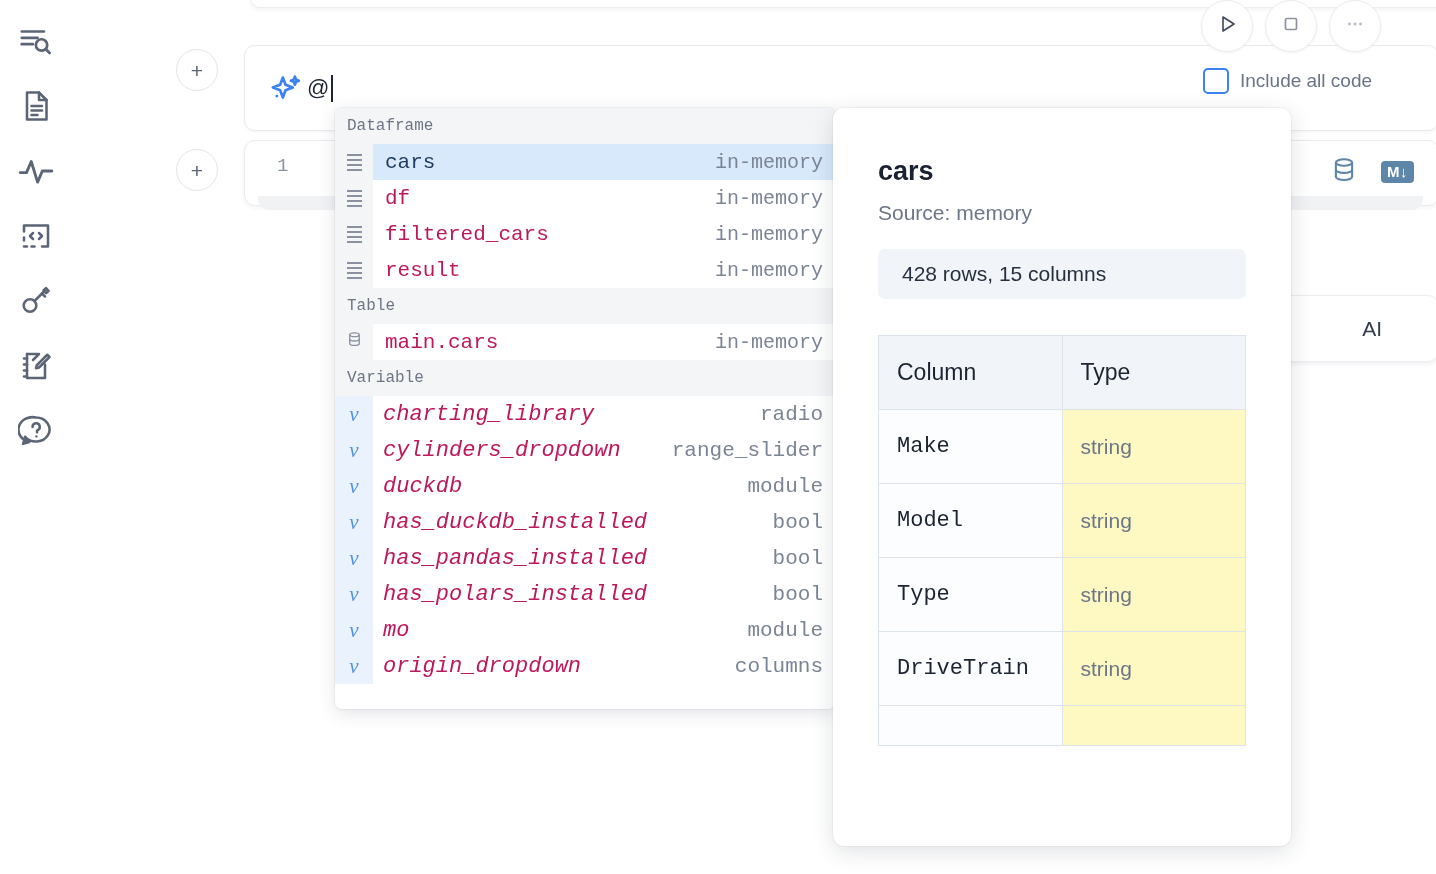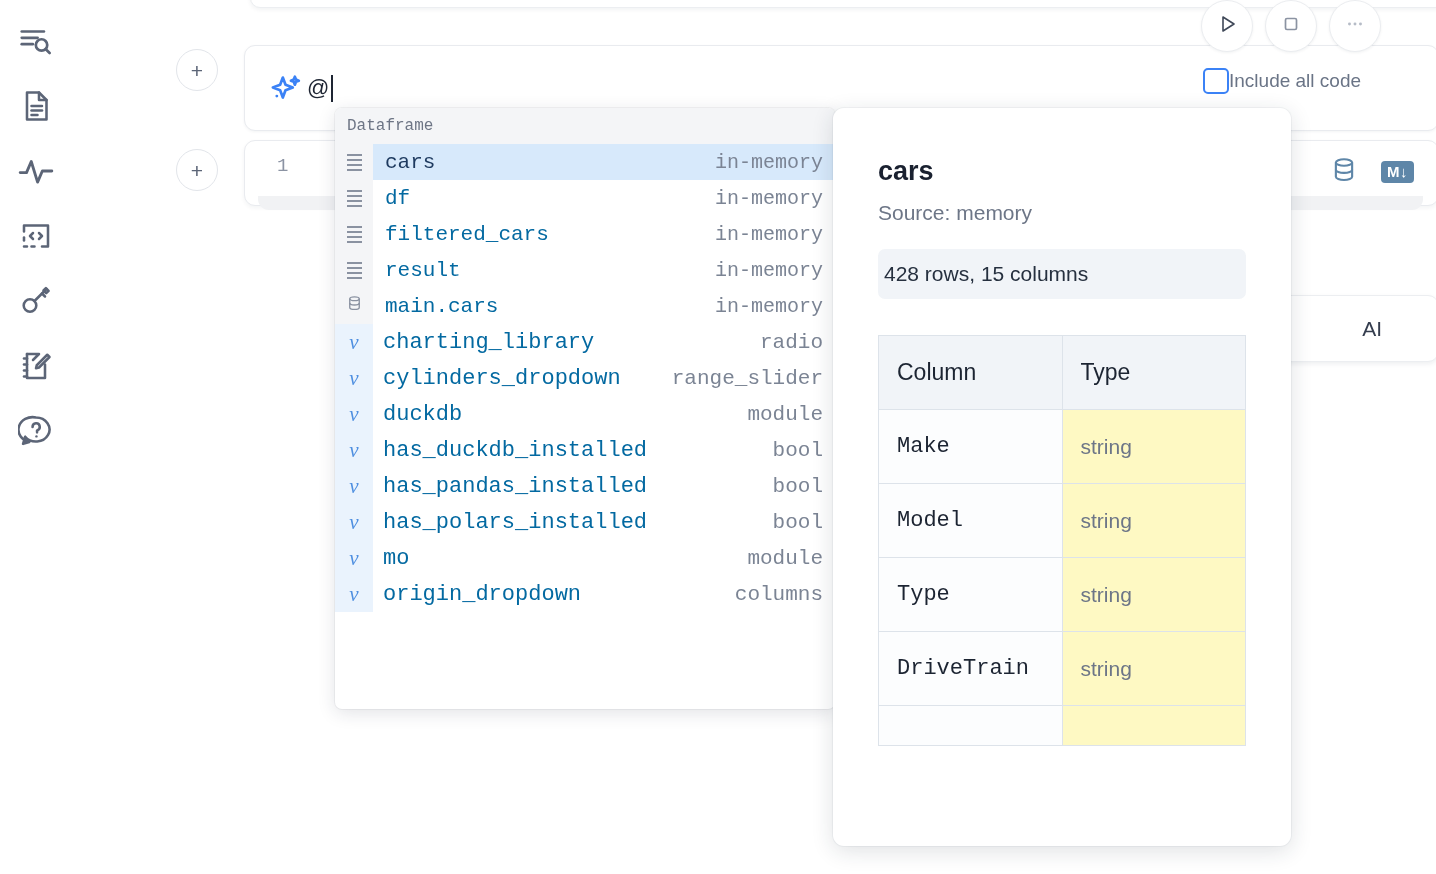"Include all code" .include-row { gap: none -> 11px }
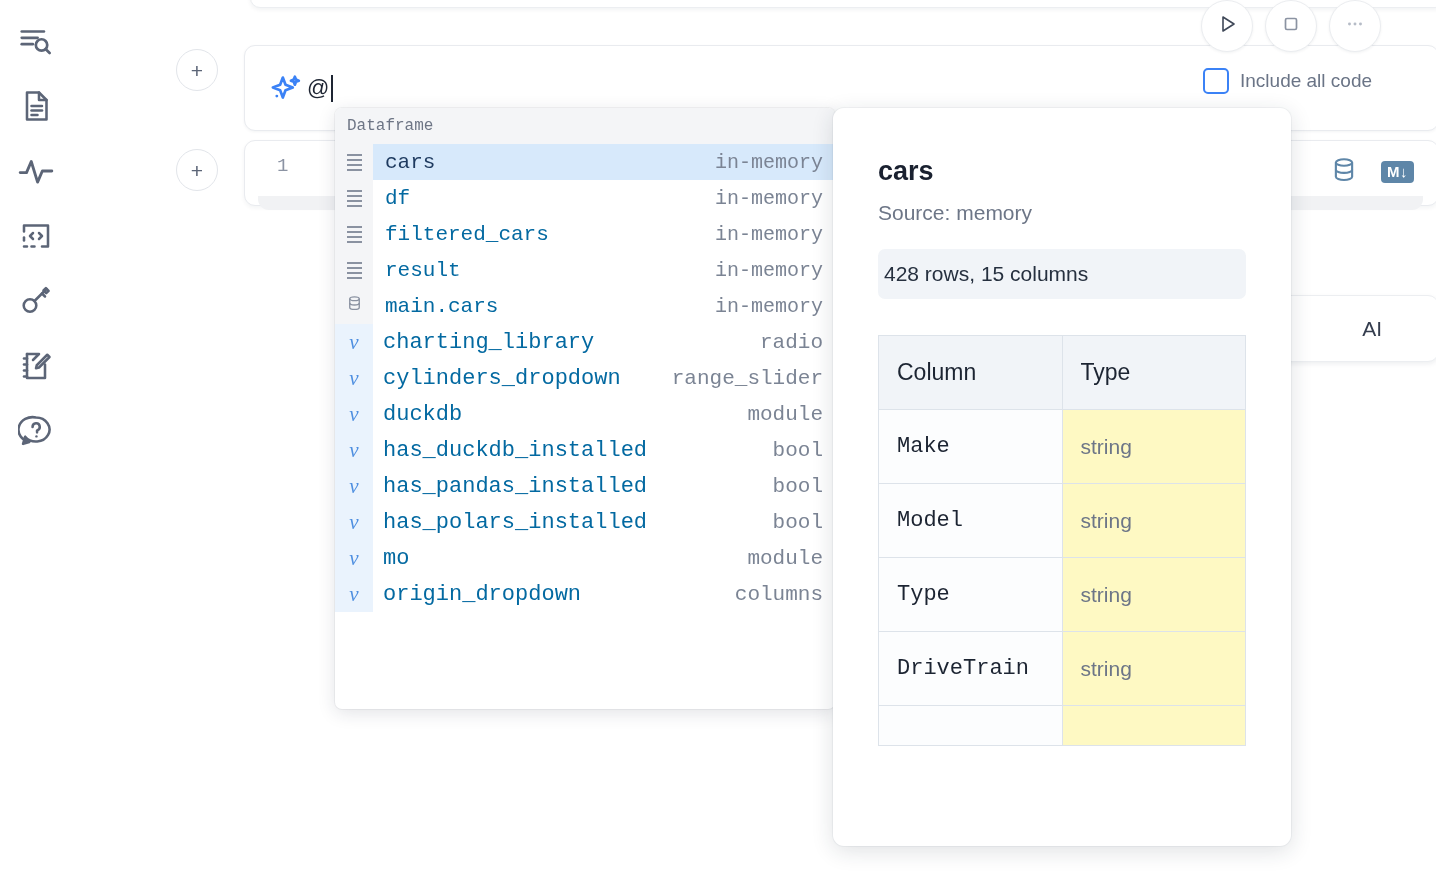"df" .ac-name { color: #0369a1 -> #be185d }
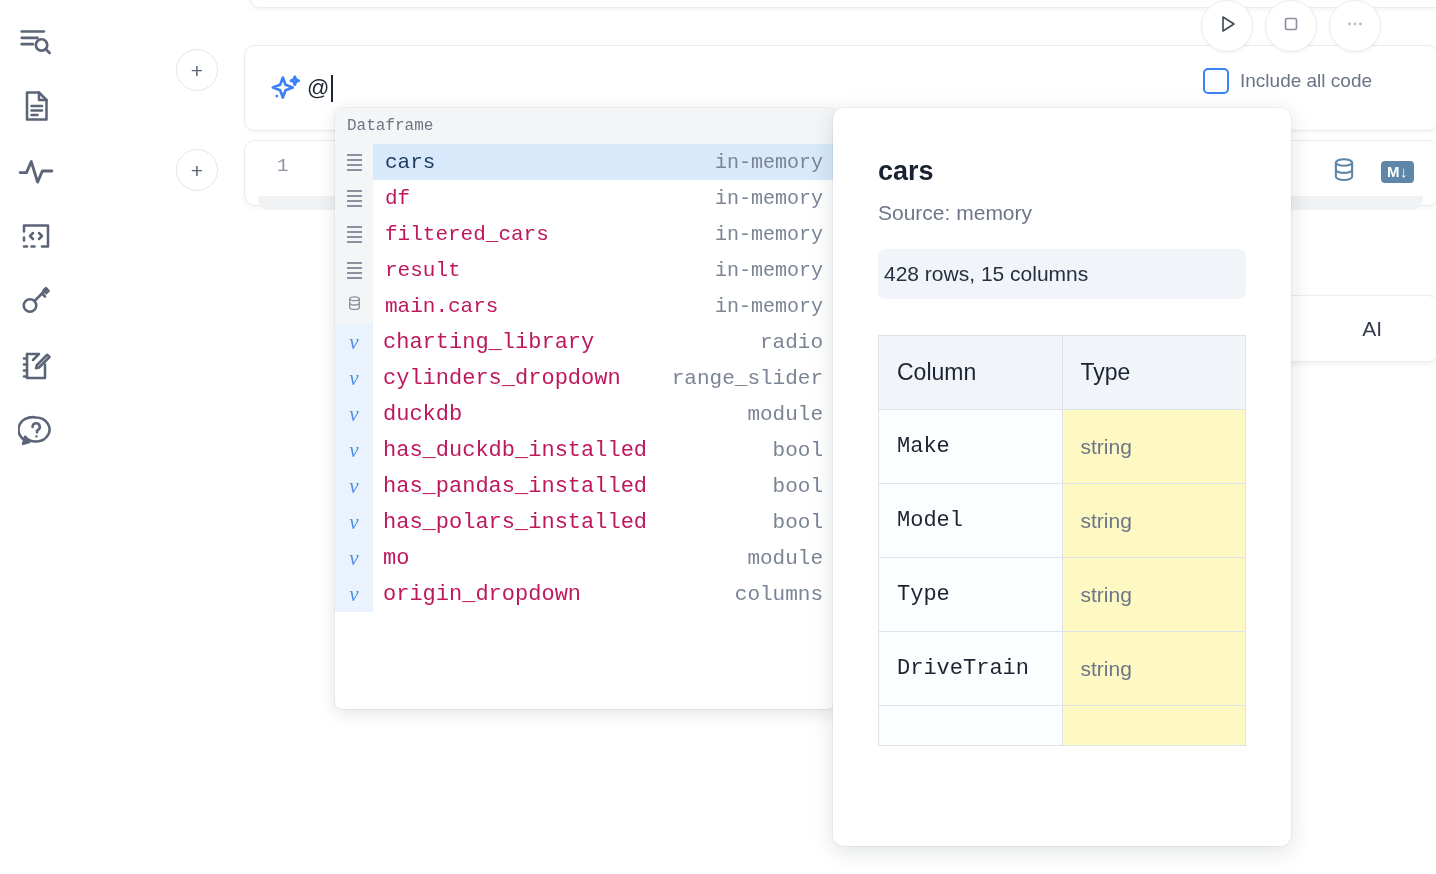"428 rows, 15 columns" .info-stats { padding: 13px 6px -> 13px 24px }
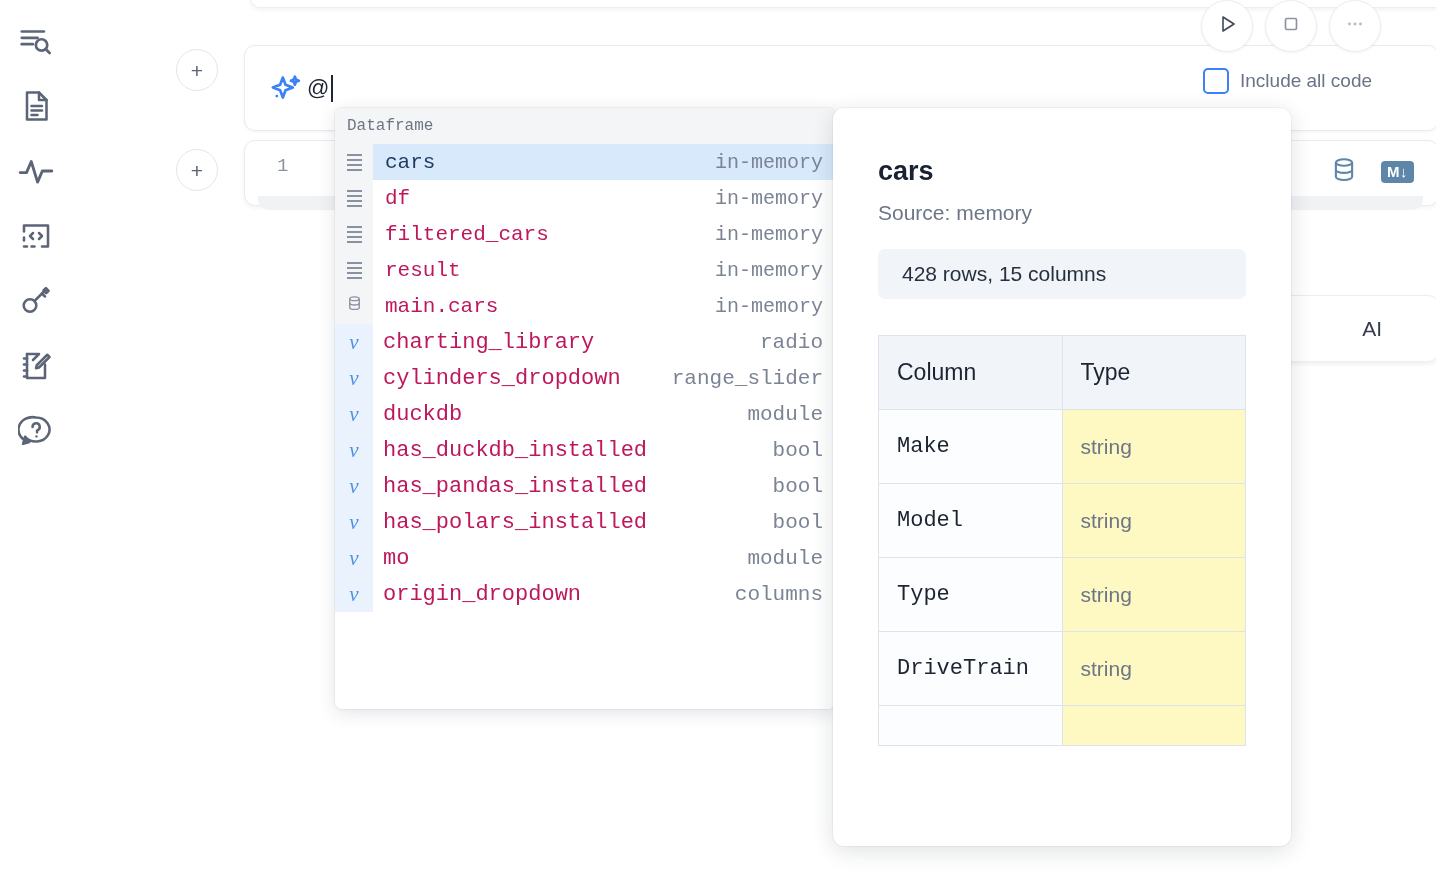"Table" div.ac-section { html: none -> <div>Table</div> }
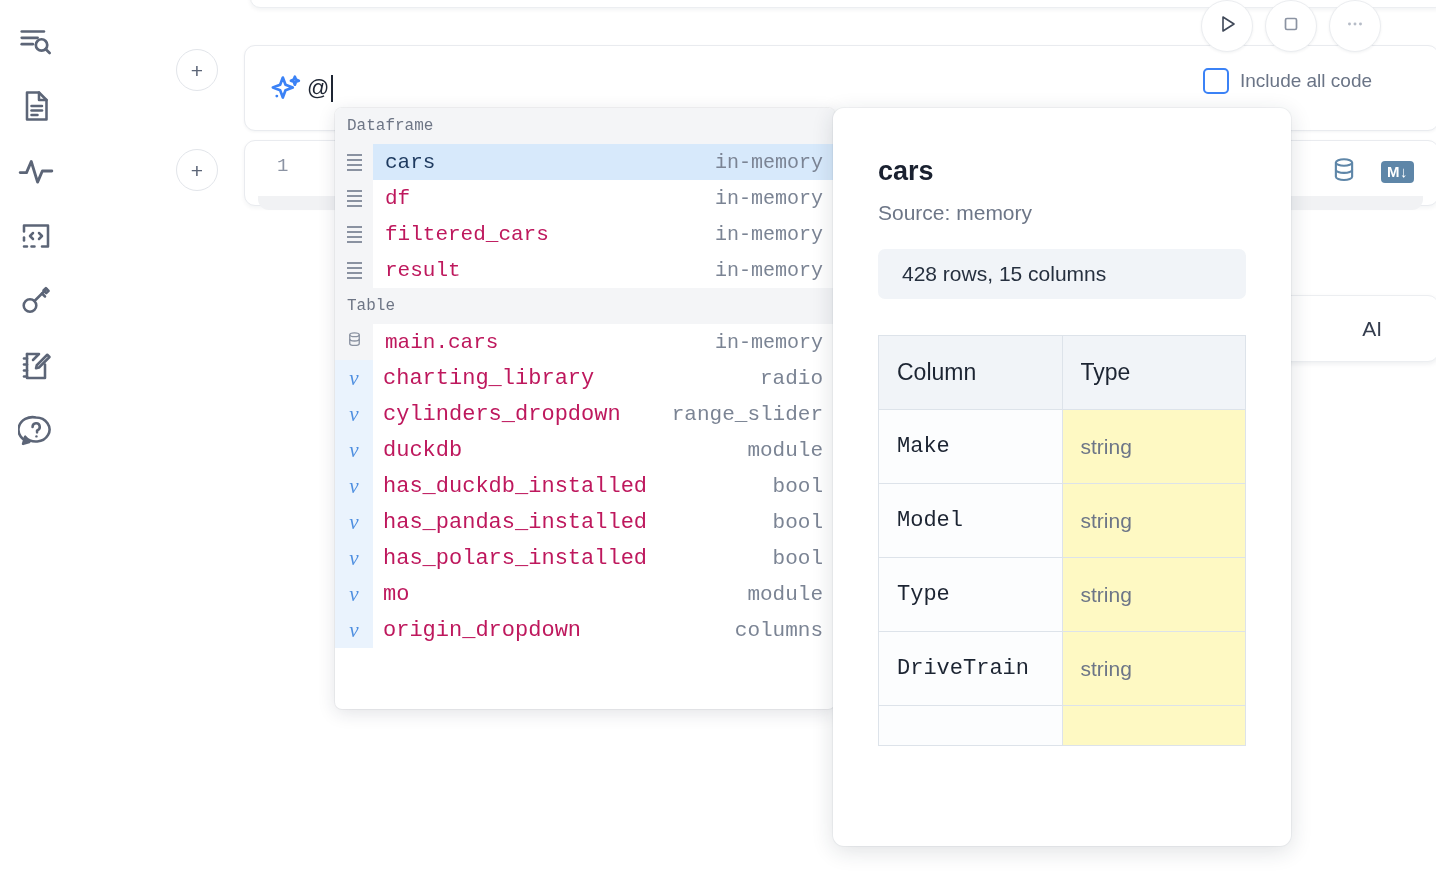"Variable" div.ac-section { html: none -> <div>Variable</div> }
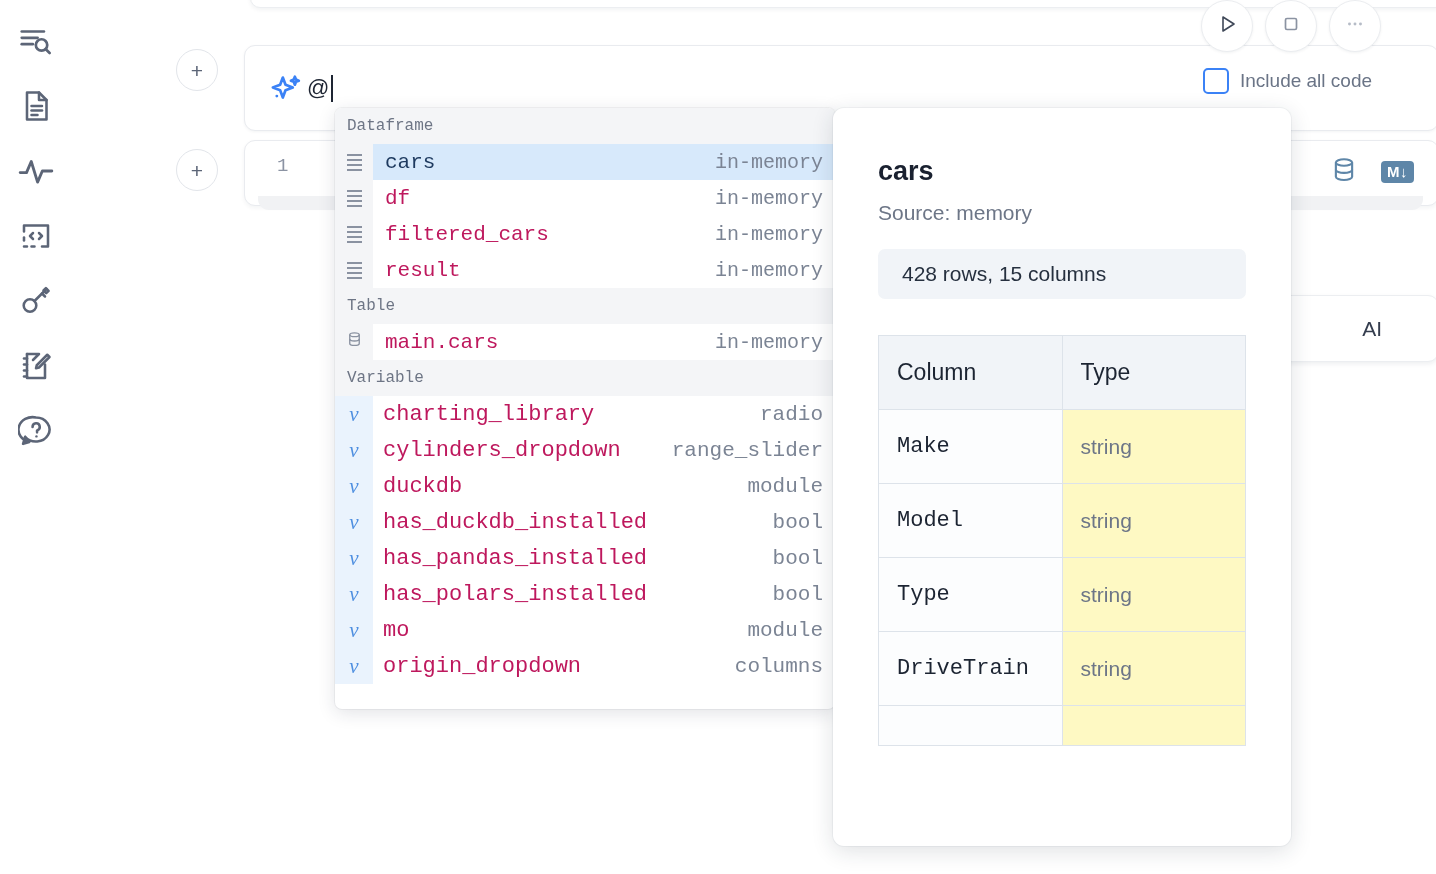"charting_library" .ac-row.var .ac-name { font-style: none -> italic }
